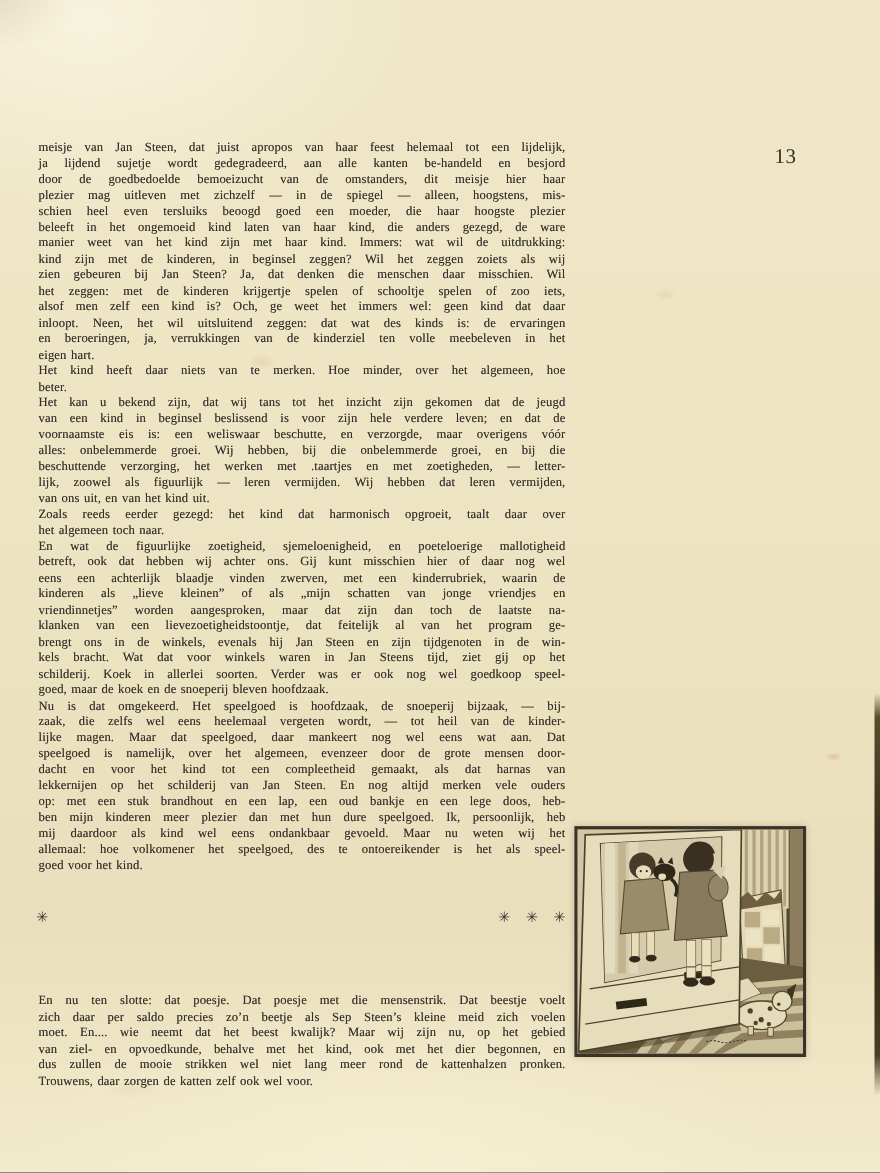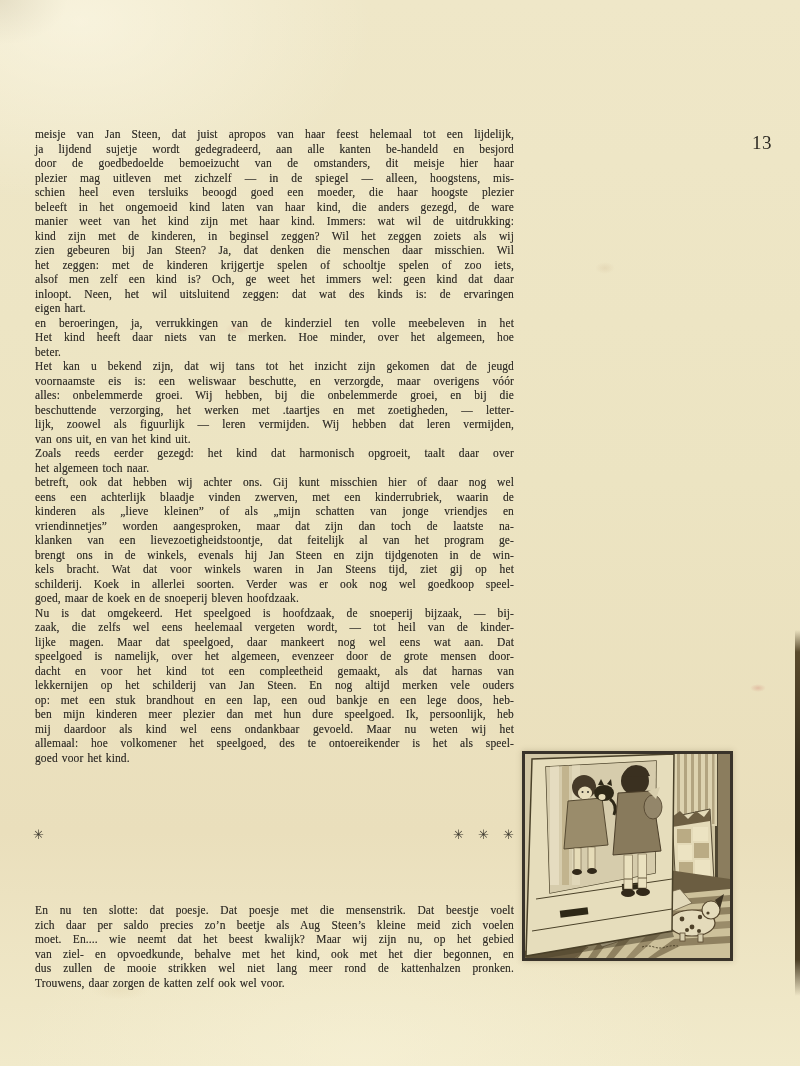"13" .page-number { margin-left: 48px -> none }
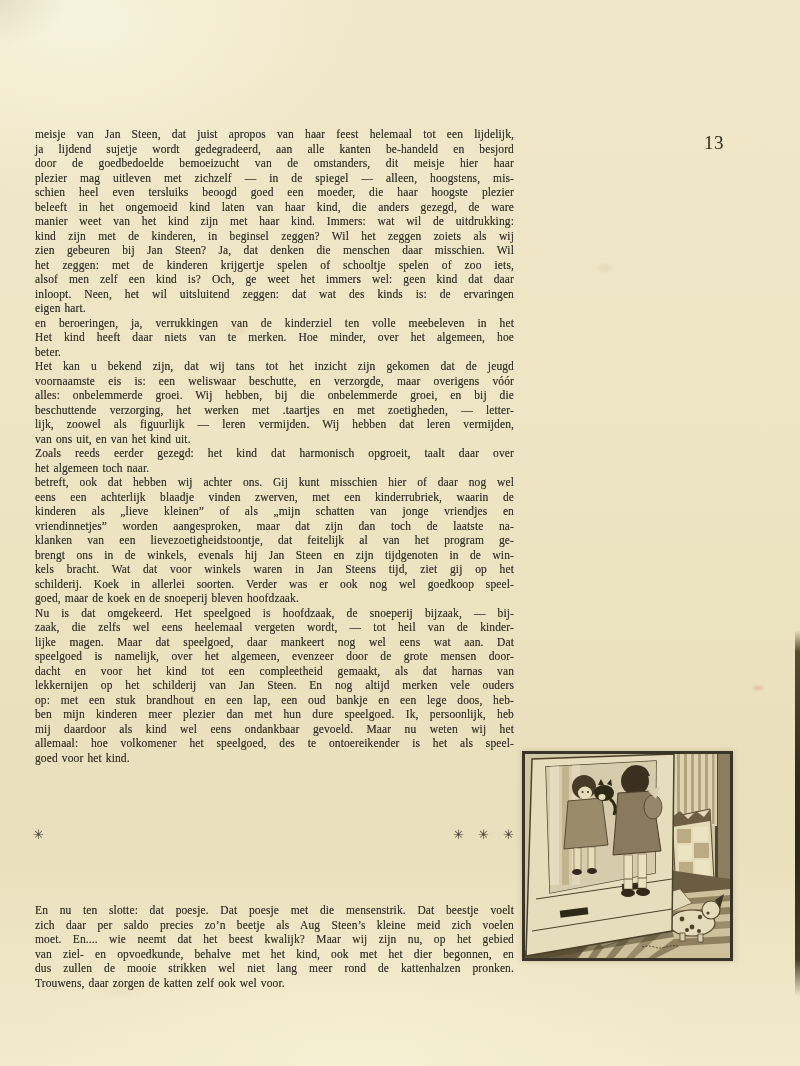"eigen hart." div.tl { order: before "en beroeringen, ja, verrukkingen van" -> after "en beroeringen, ja, verrukkingen van" }
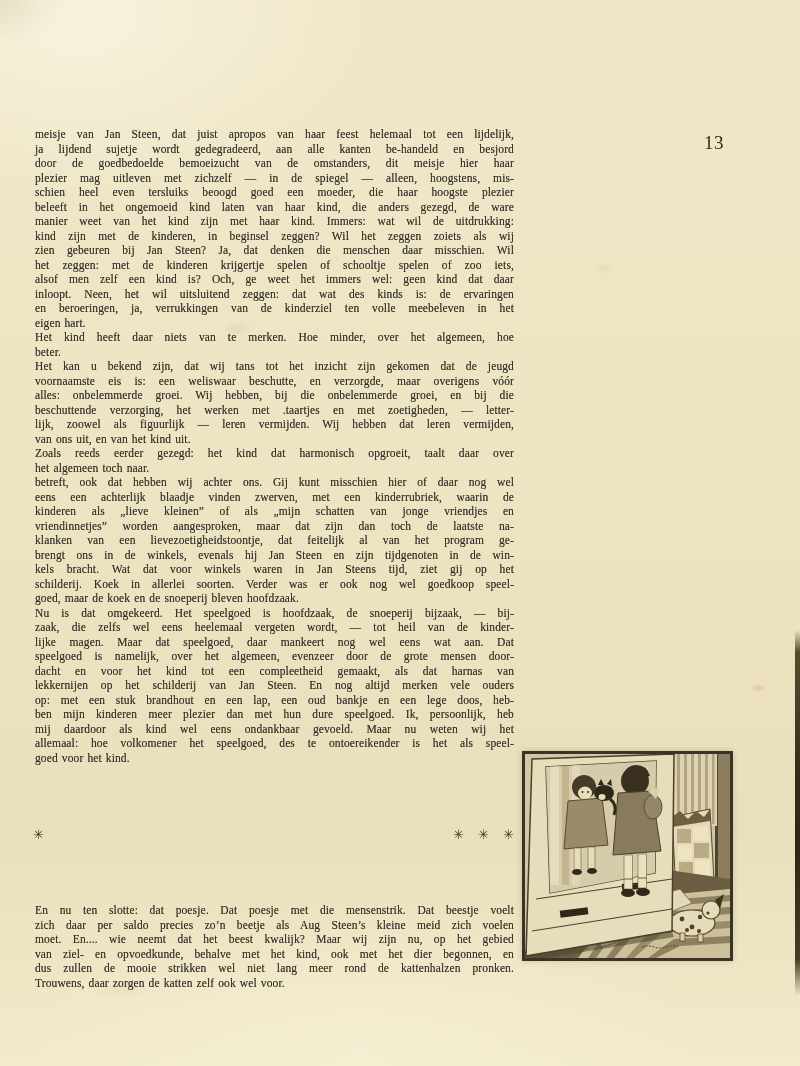"van een kind in beginsel" div.tl { html: none -> <div>van een kind in beginsel beslissend is voor zijn hele verdere leven; en dat de</div> }
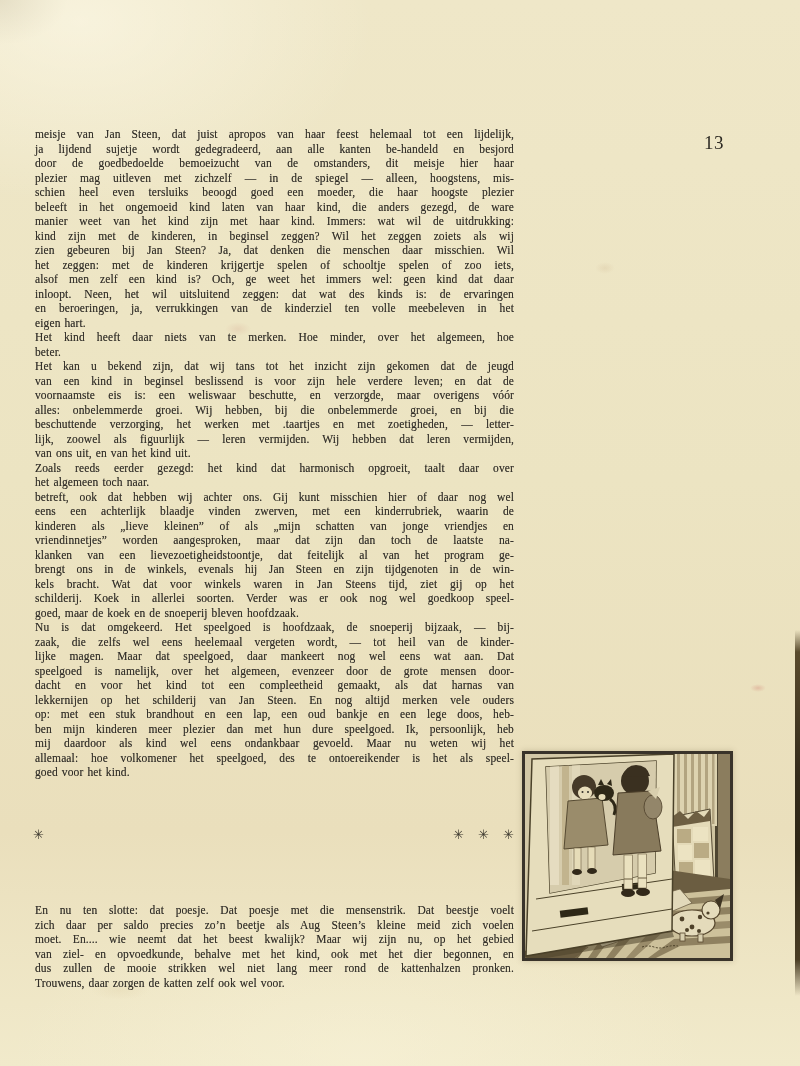"En wat de figuurlijke zoetigheid," div.tl { html: none -> <div>En wat de figuurlijke zoetigheid, sjemeloenigheid, en poeteloerige mallotigheid</div> }
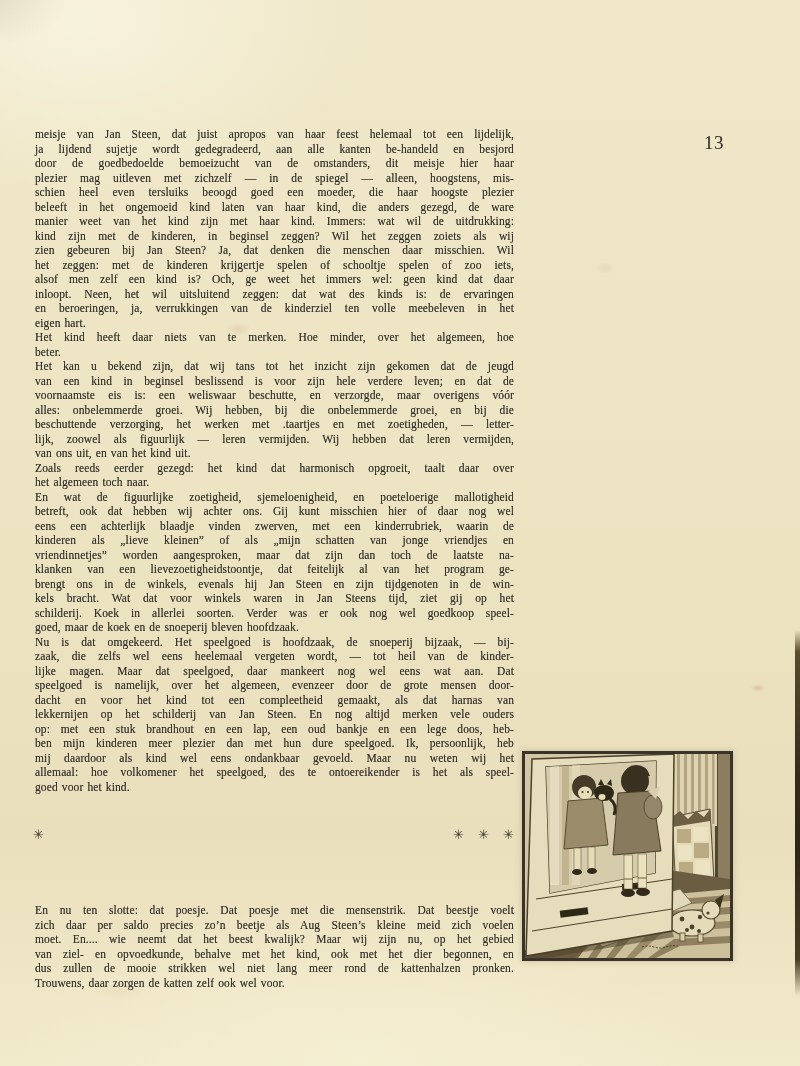"zich daar per saldo precies" div.tl { text: Aug -> Sep }
